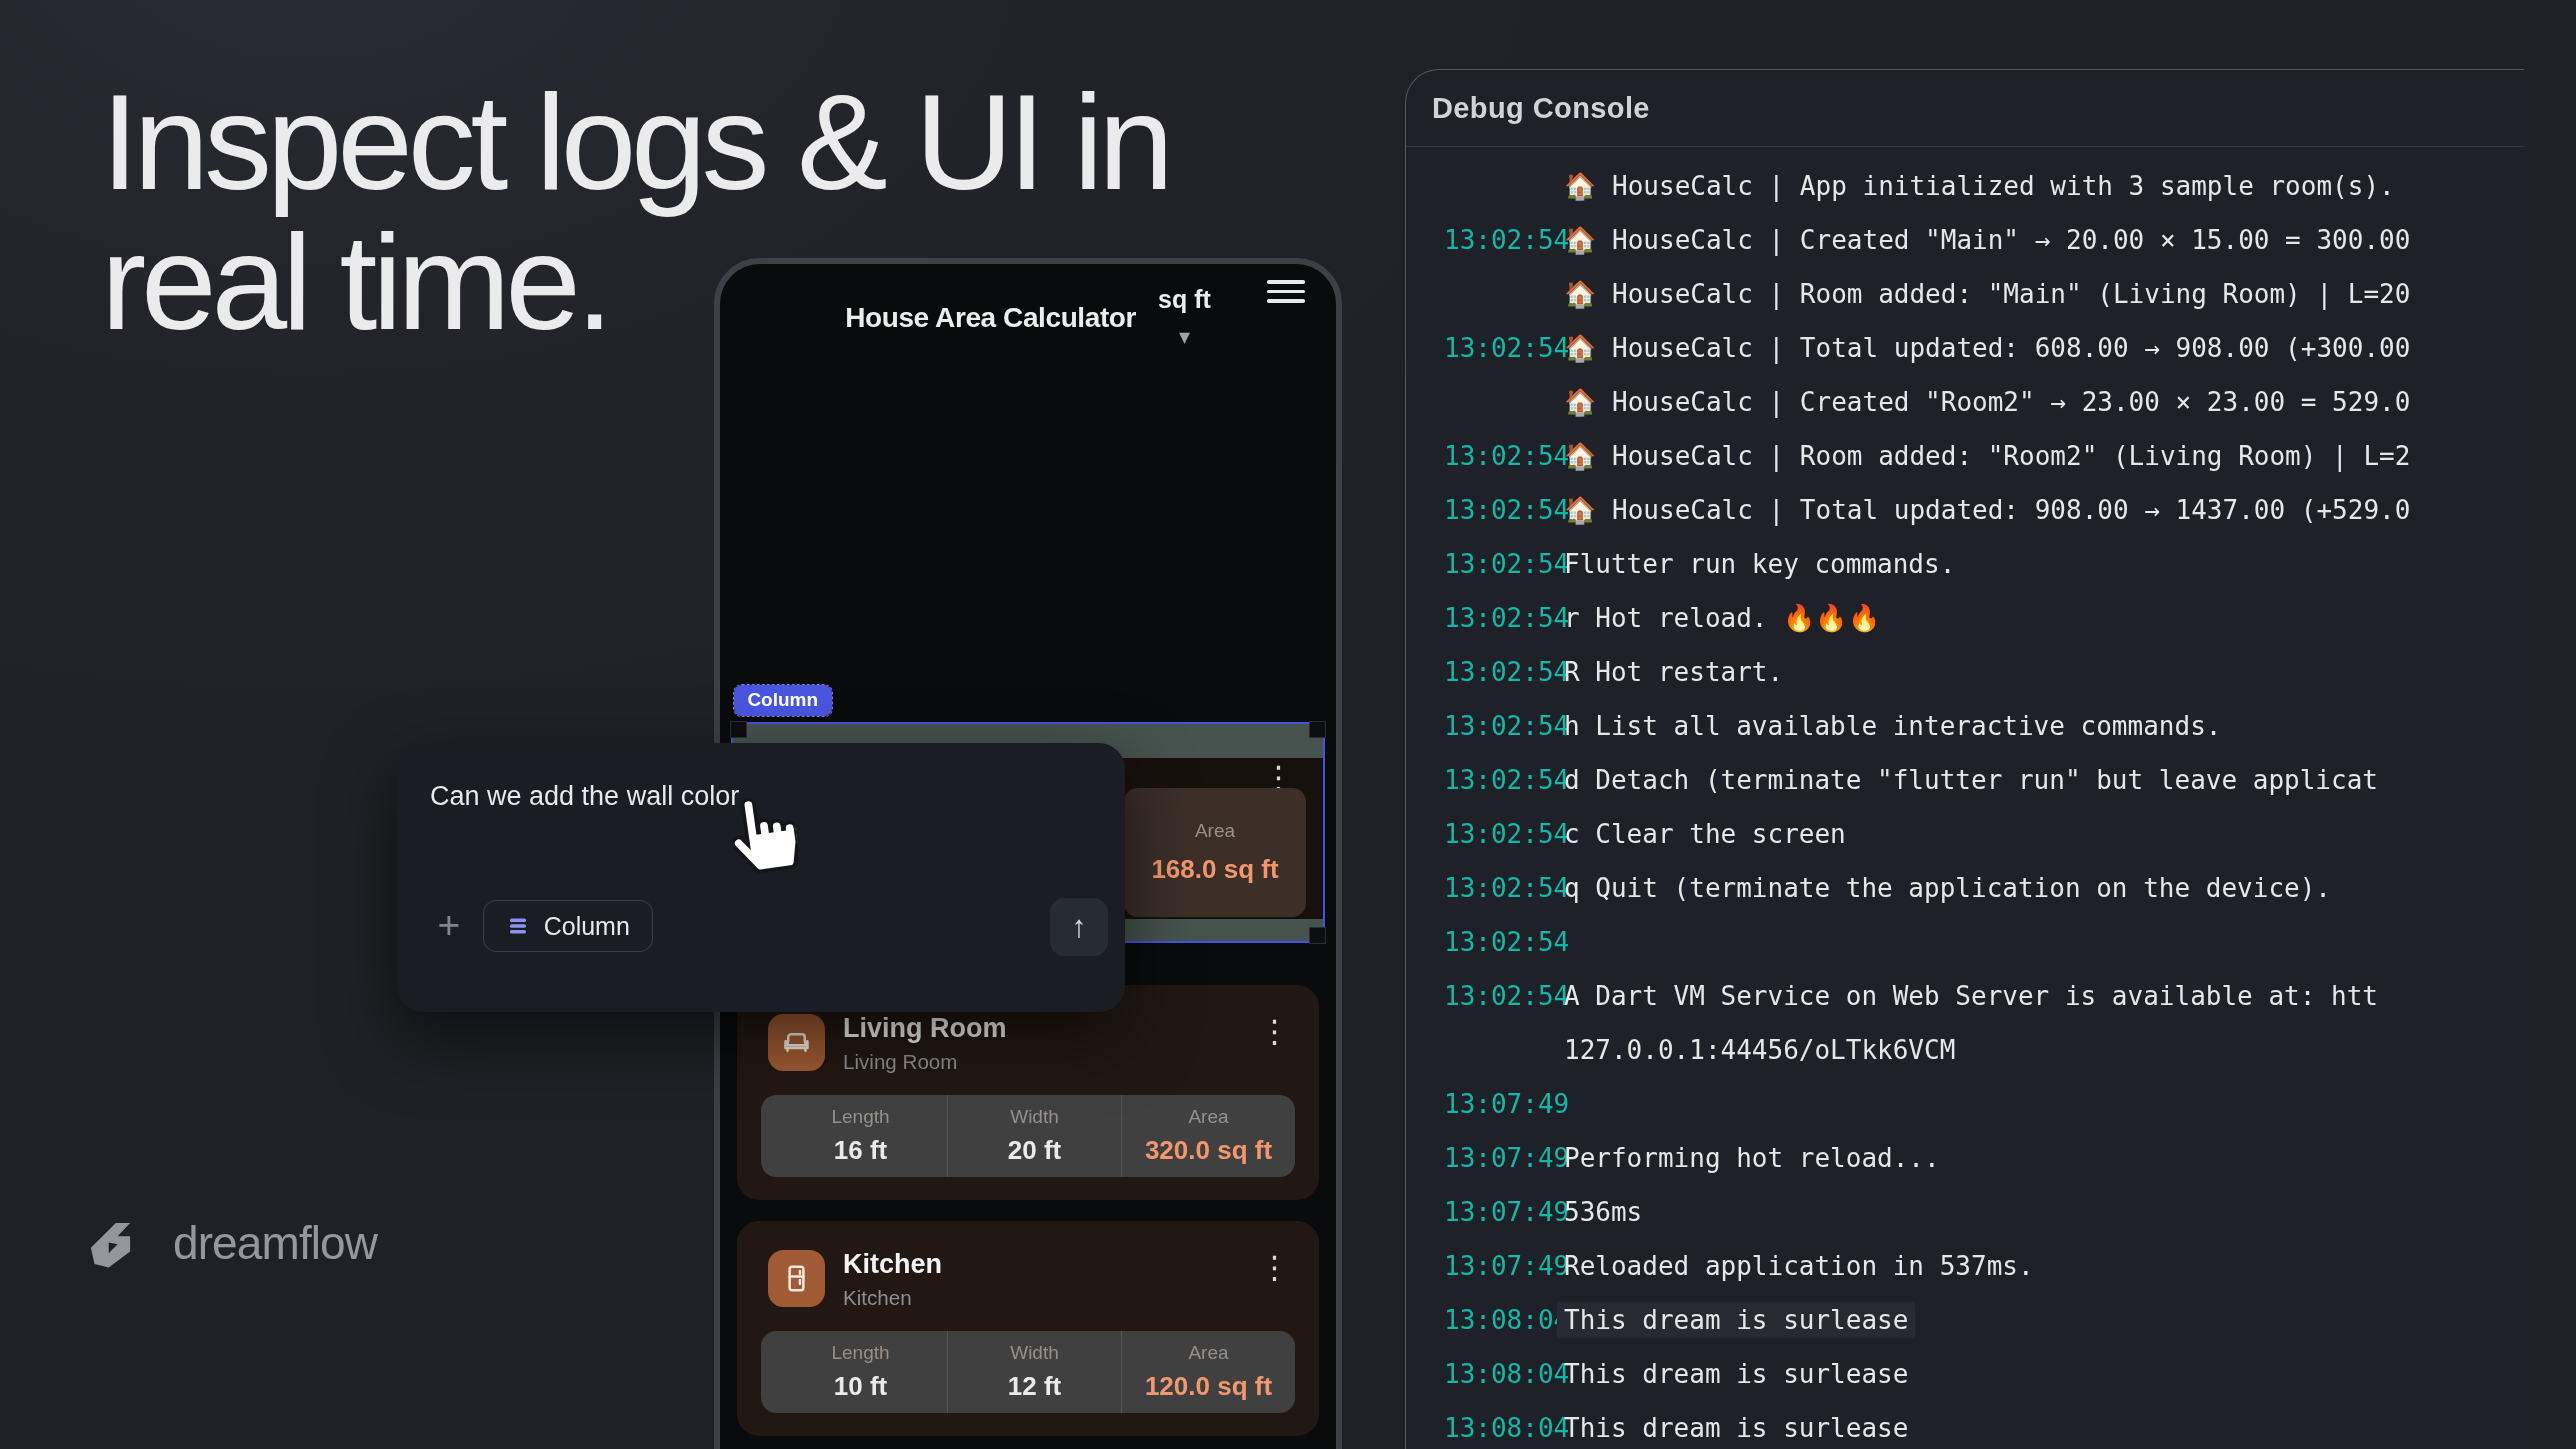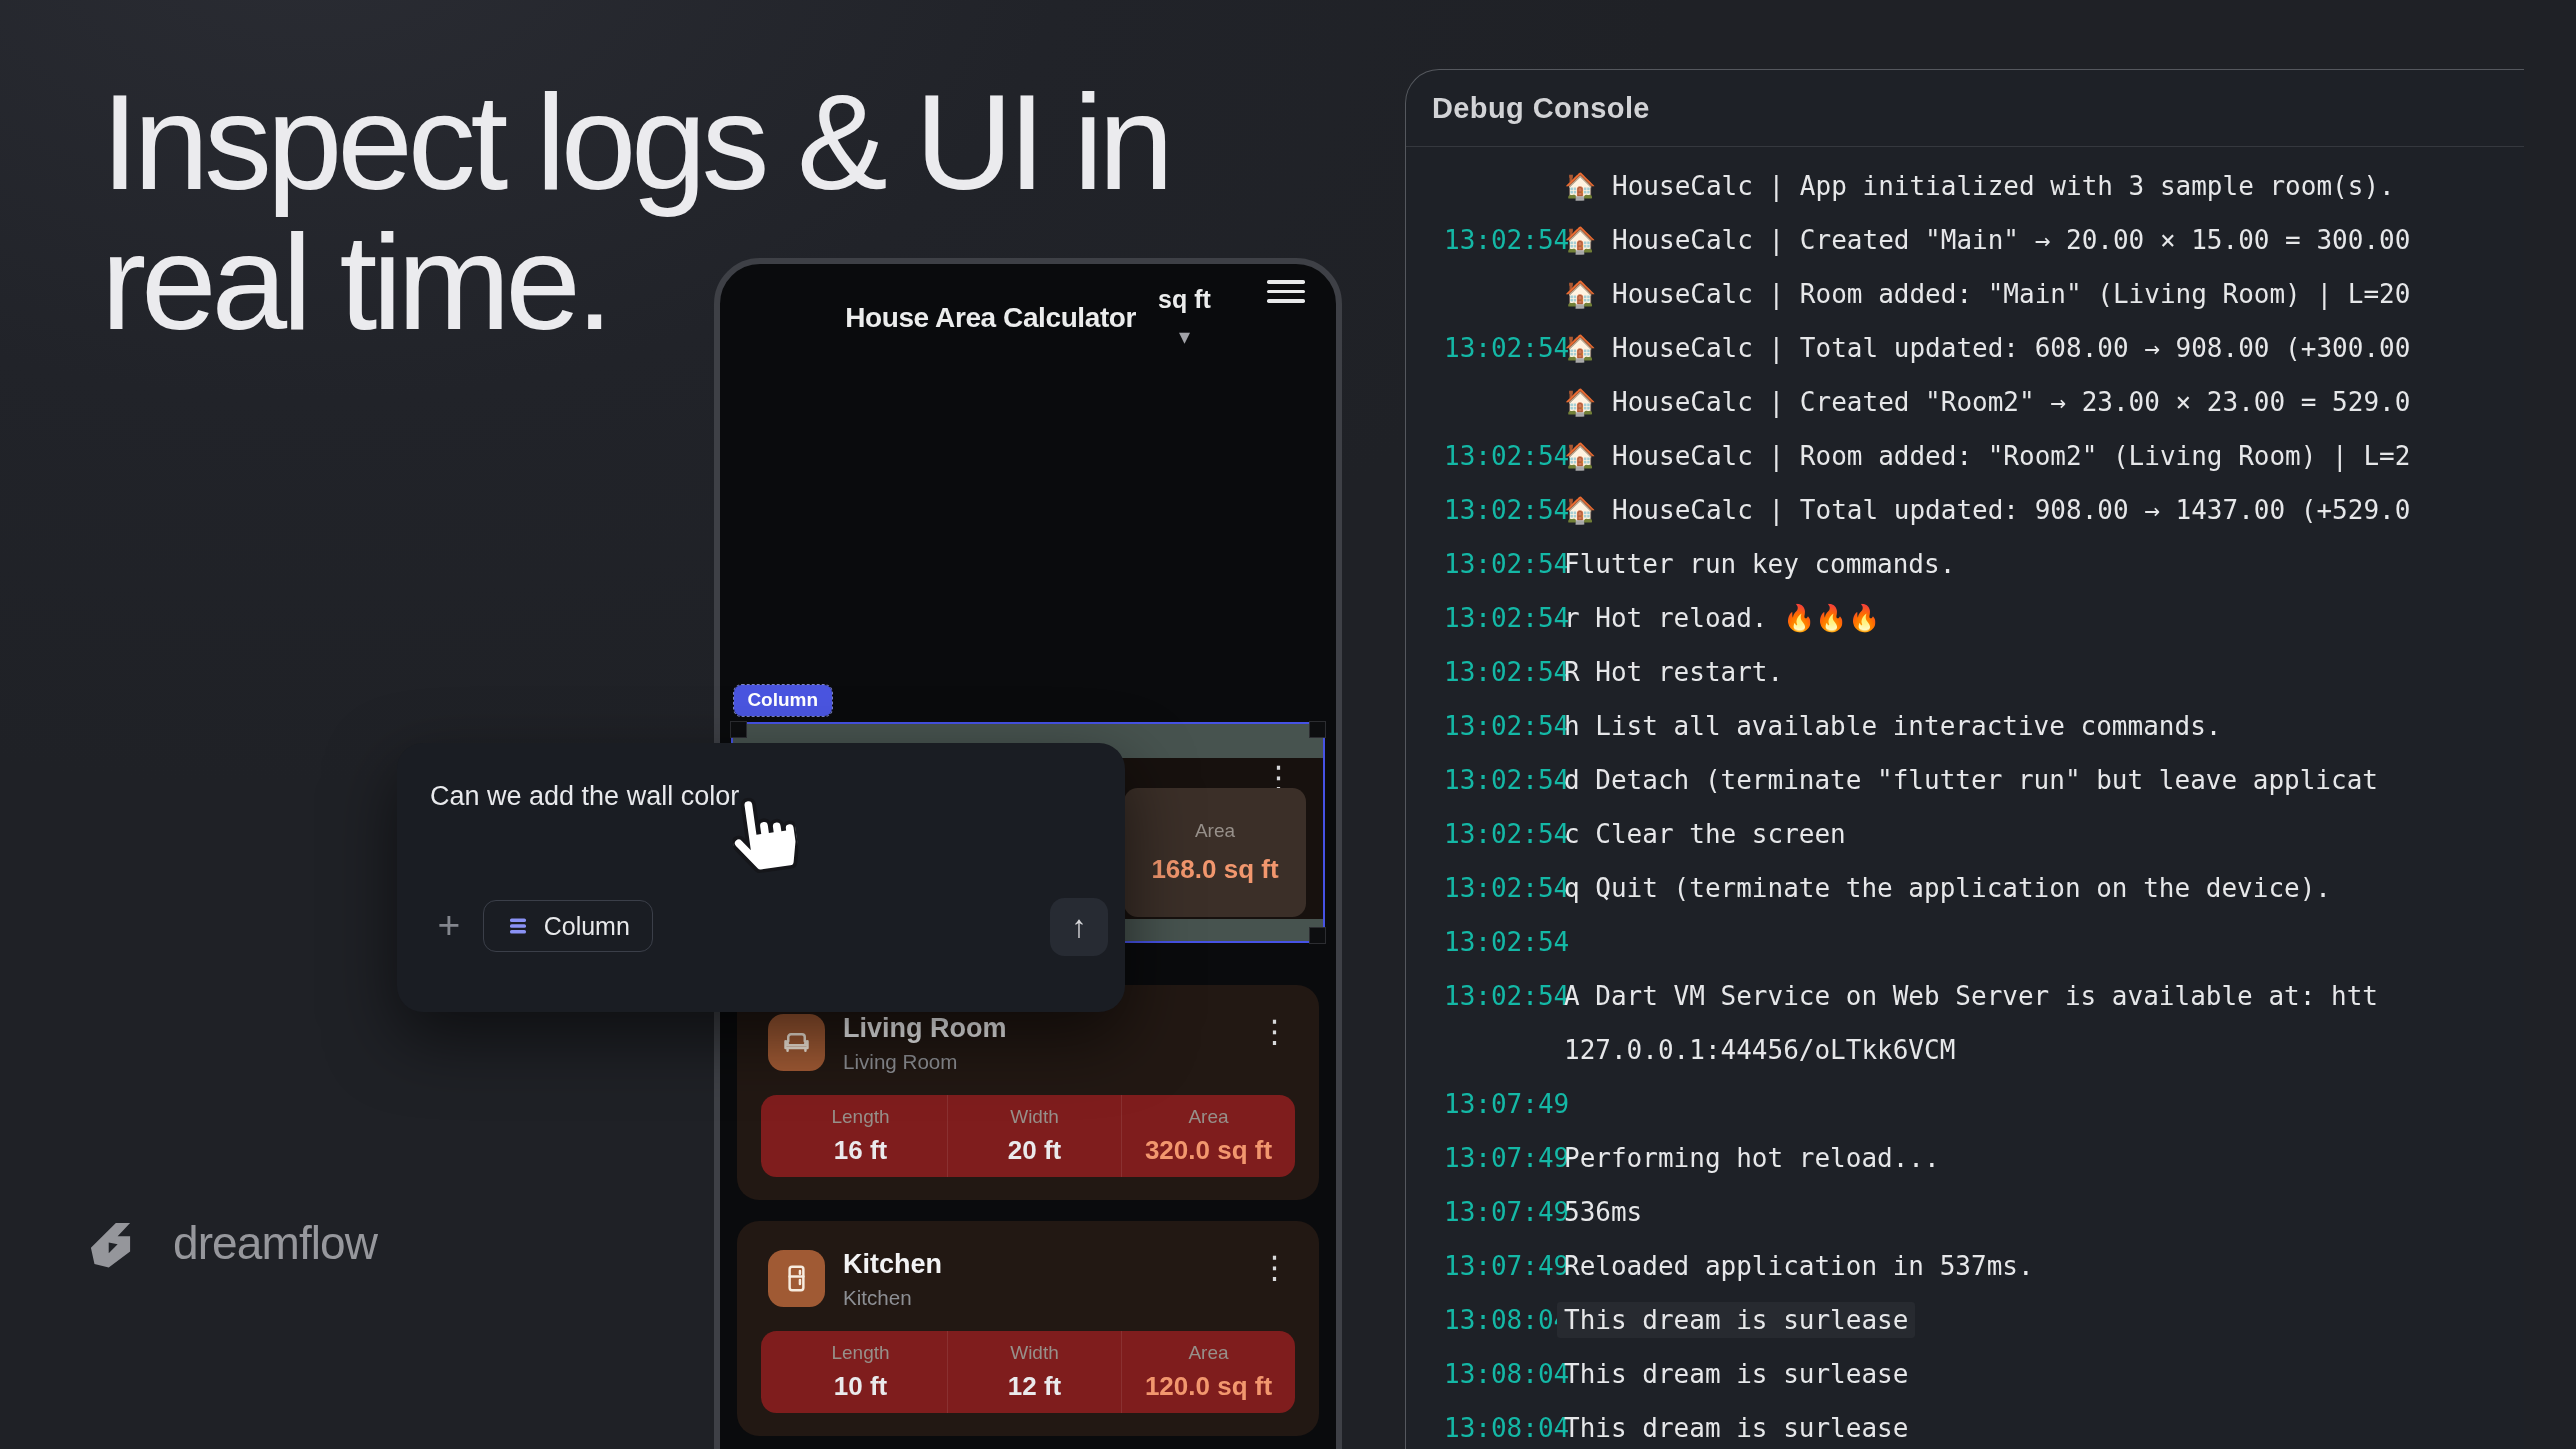"Length" .stats-box { background: #7f1d1d -> #404040 }
